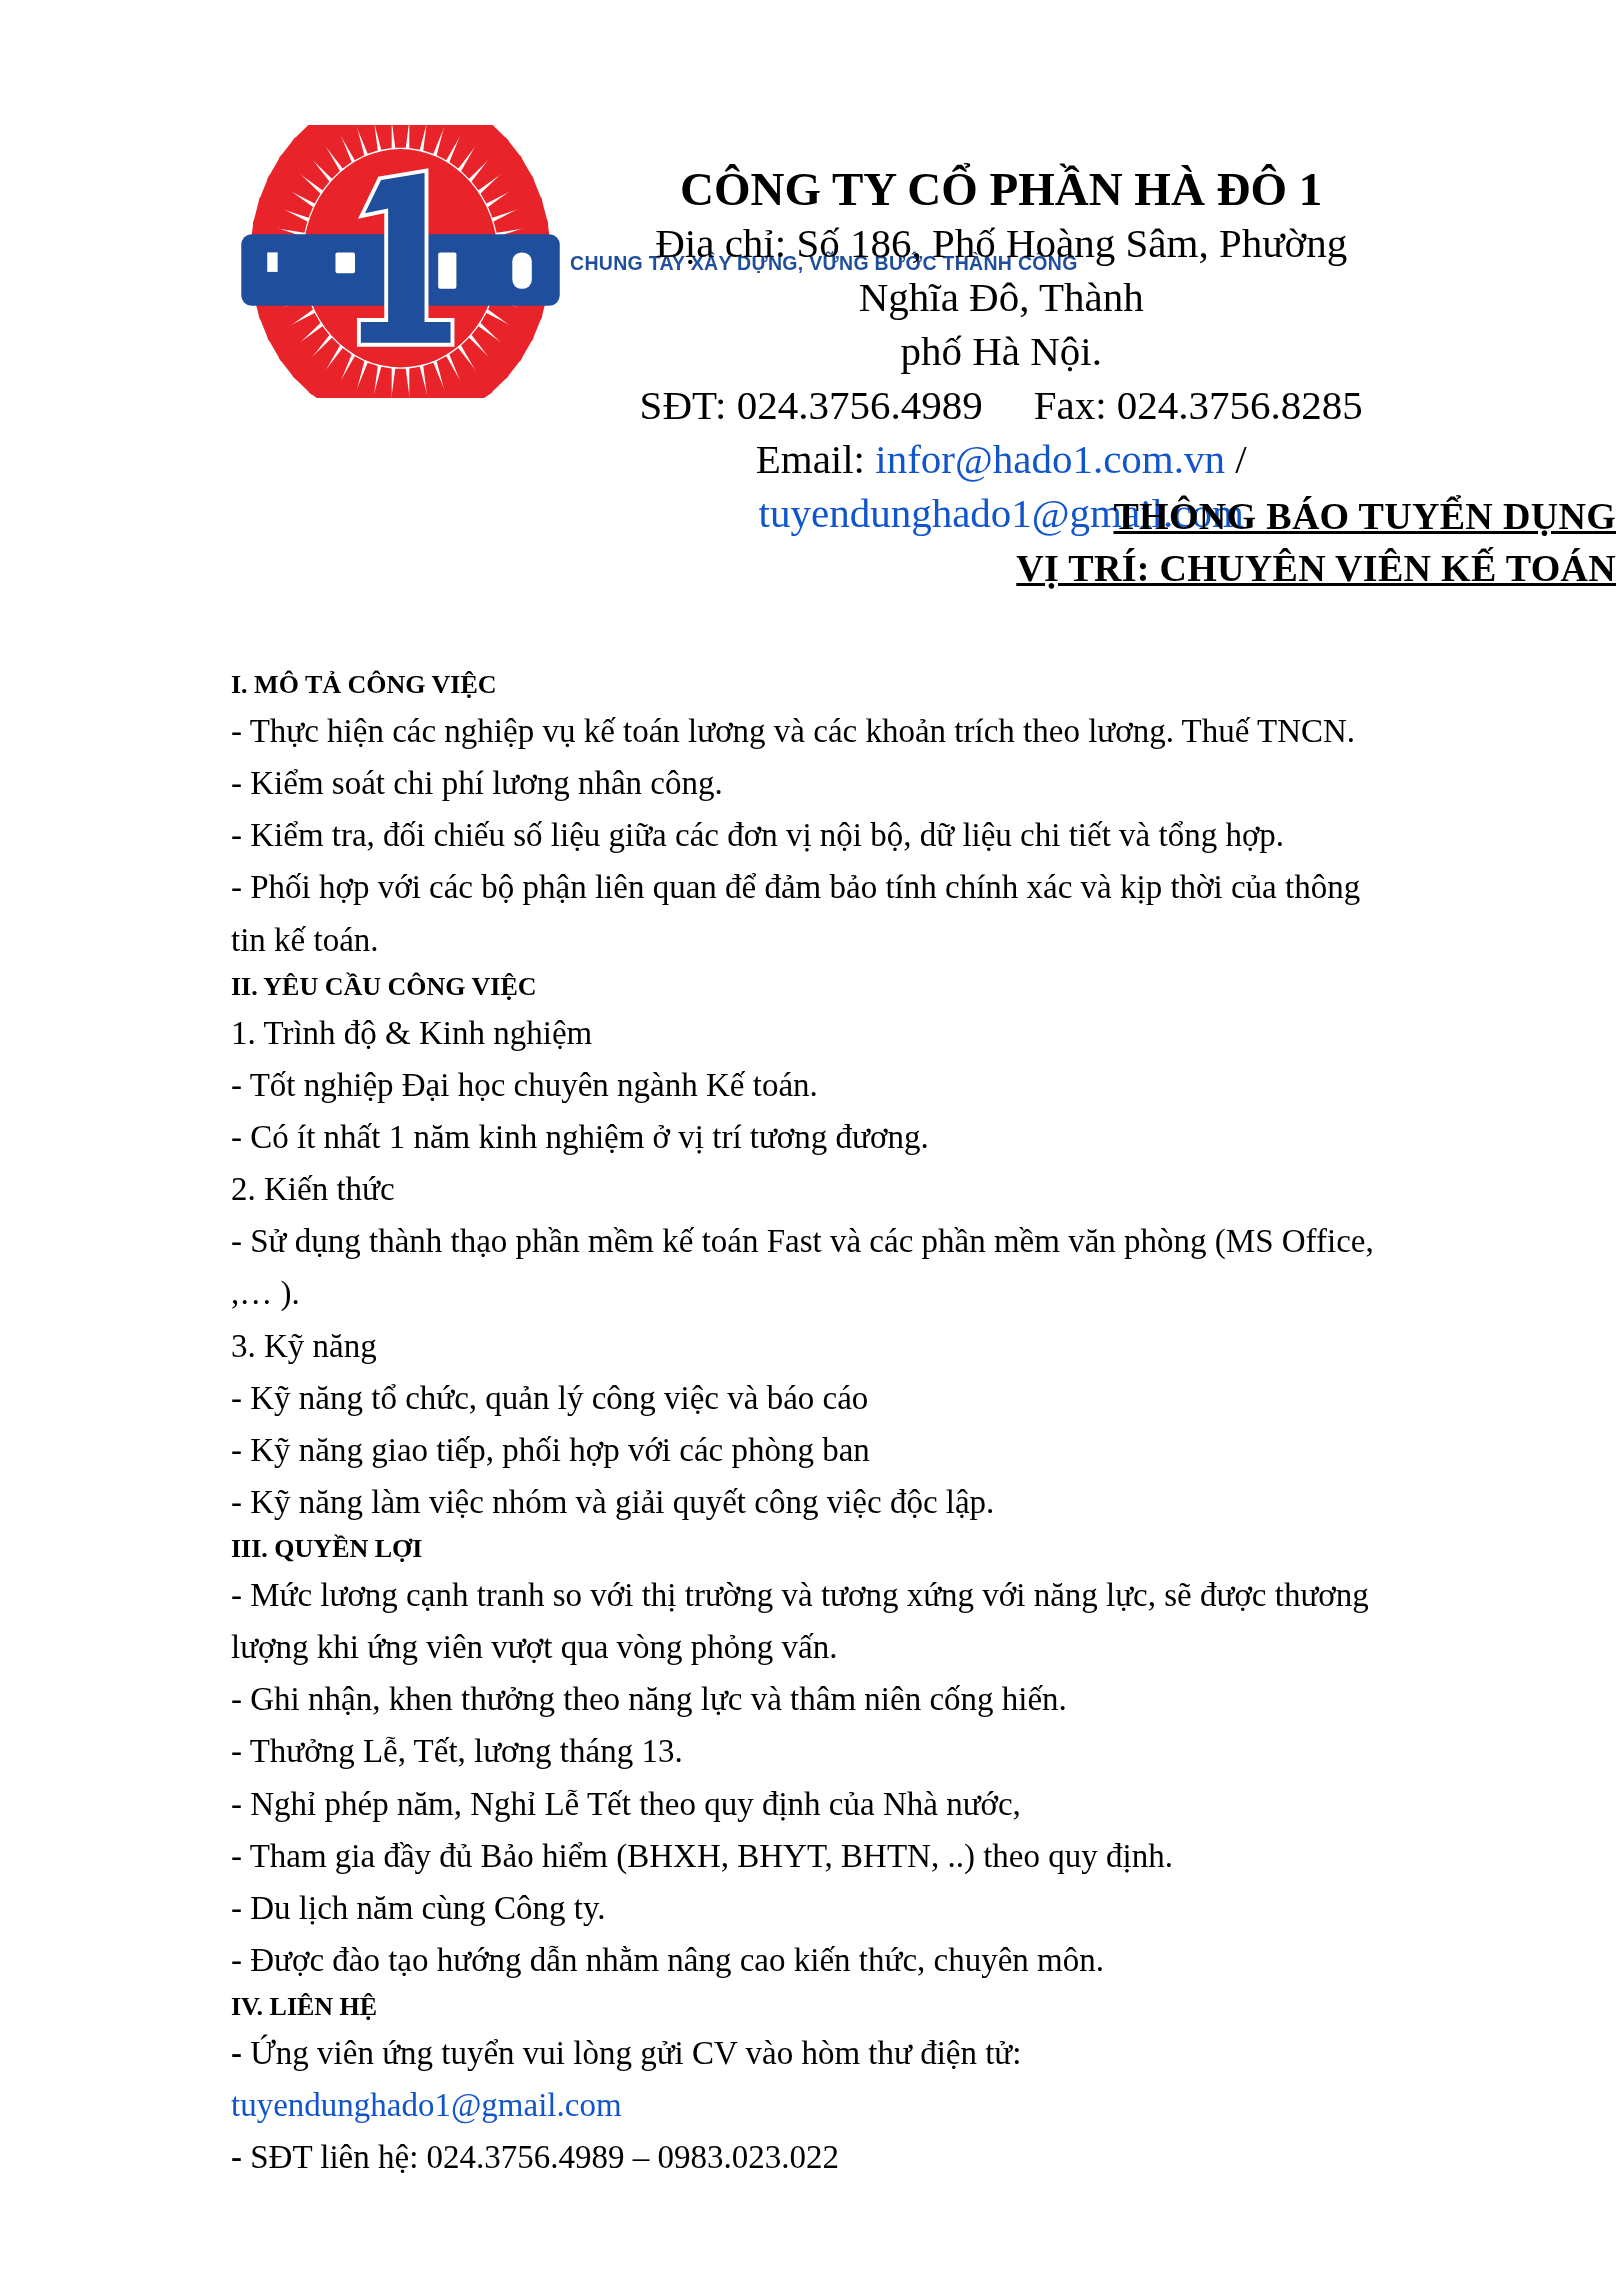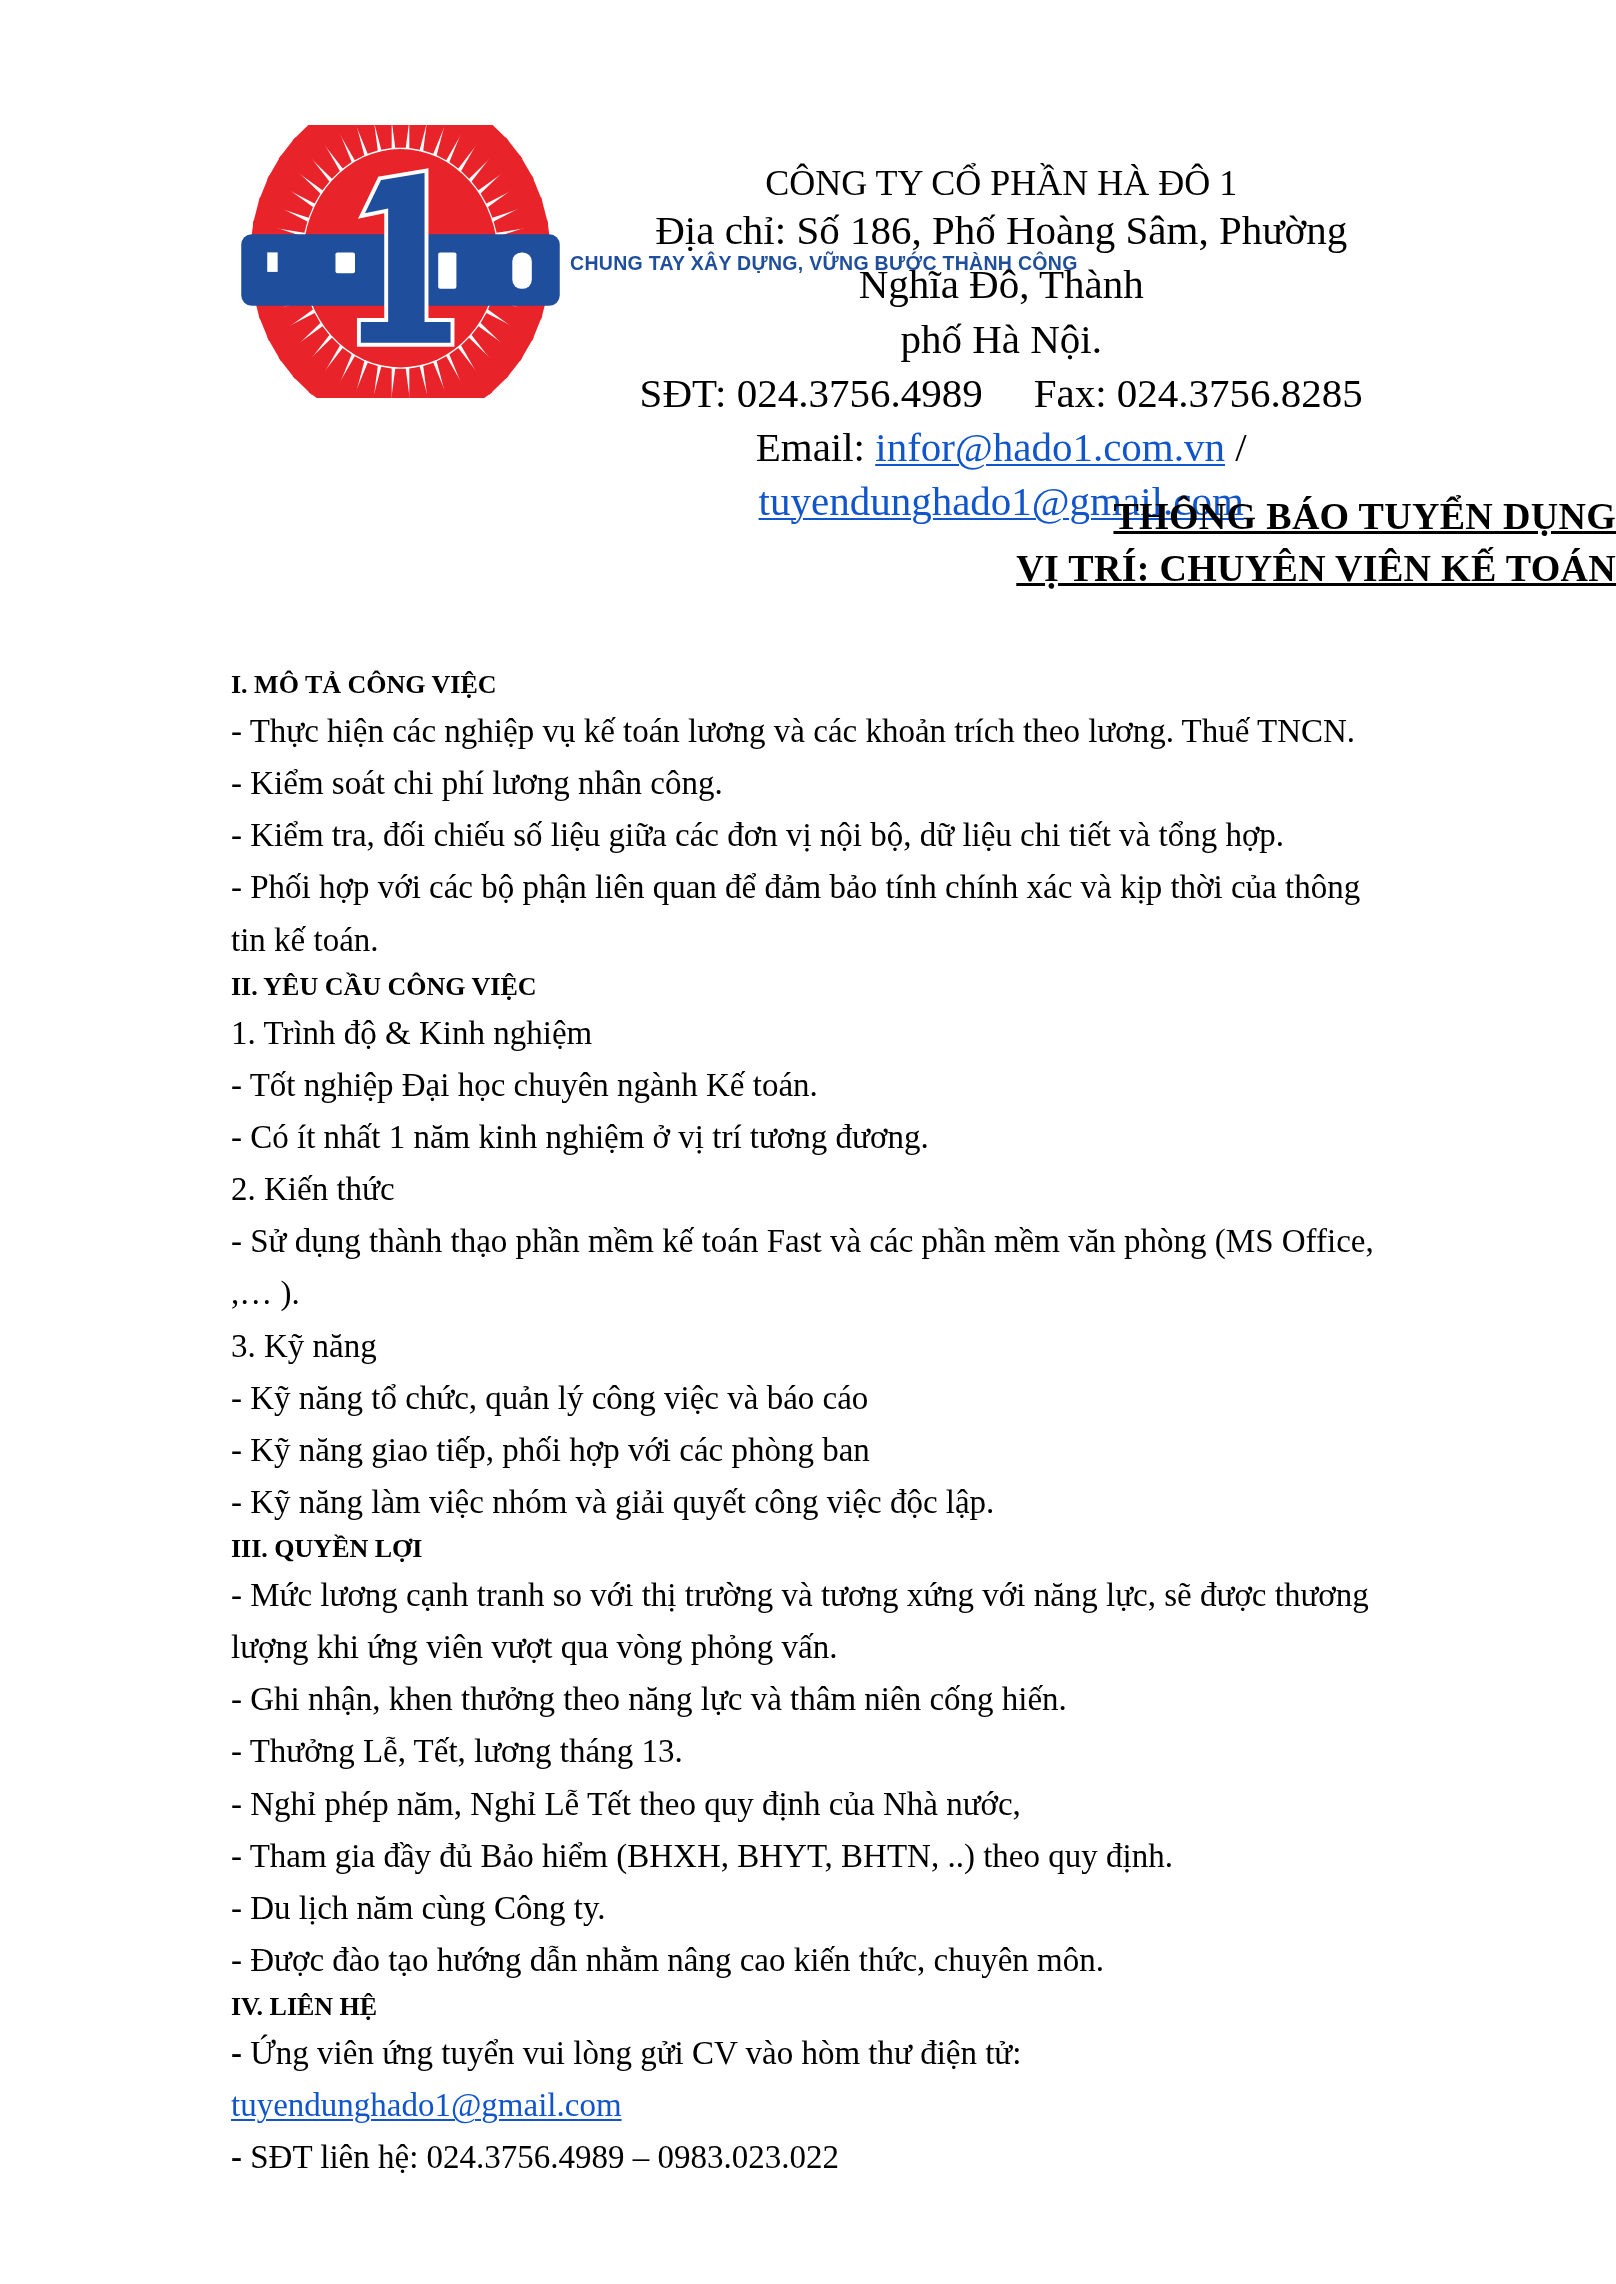"CÔNG TY CỔ PHẦN HÀ" .company-name { font-size: 36px -> 47px; font-weight: normal -> bold }
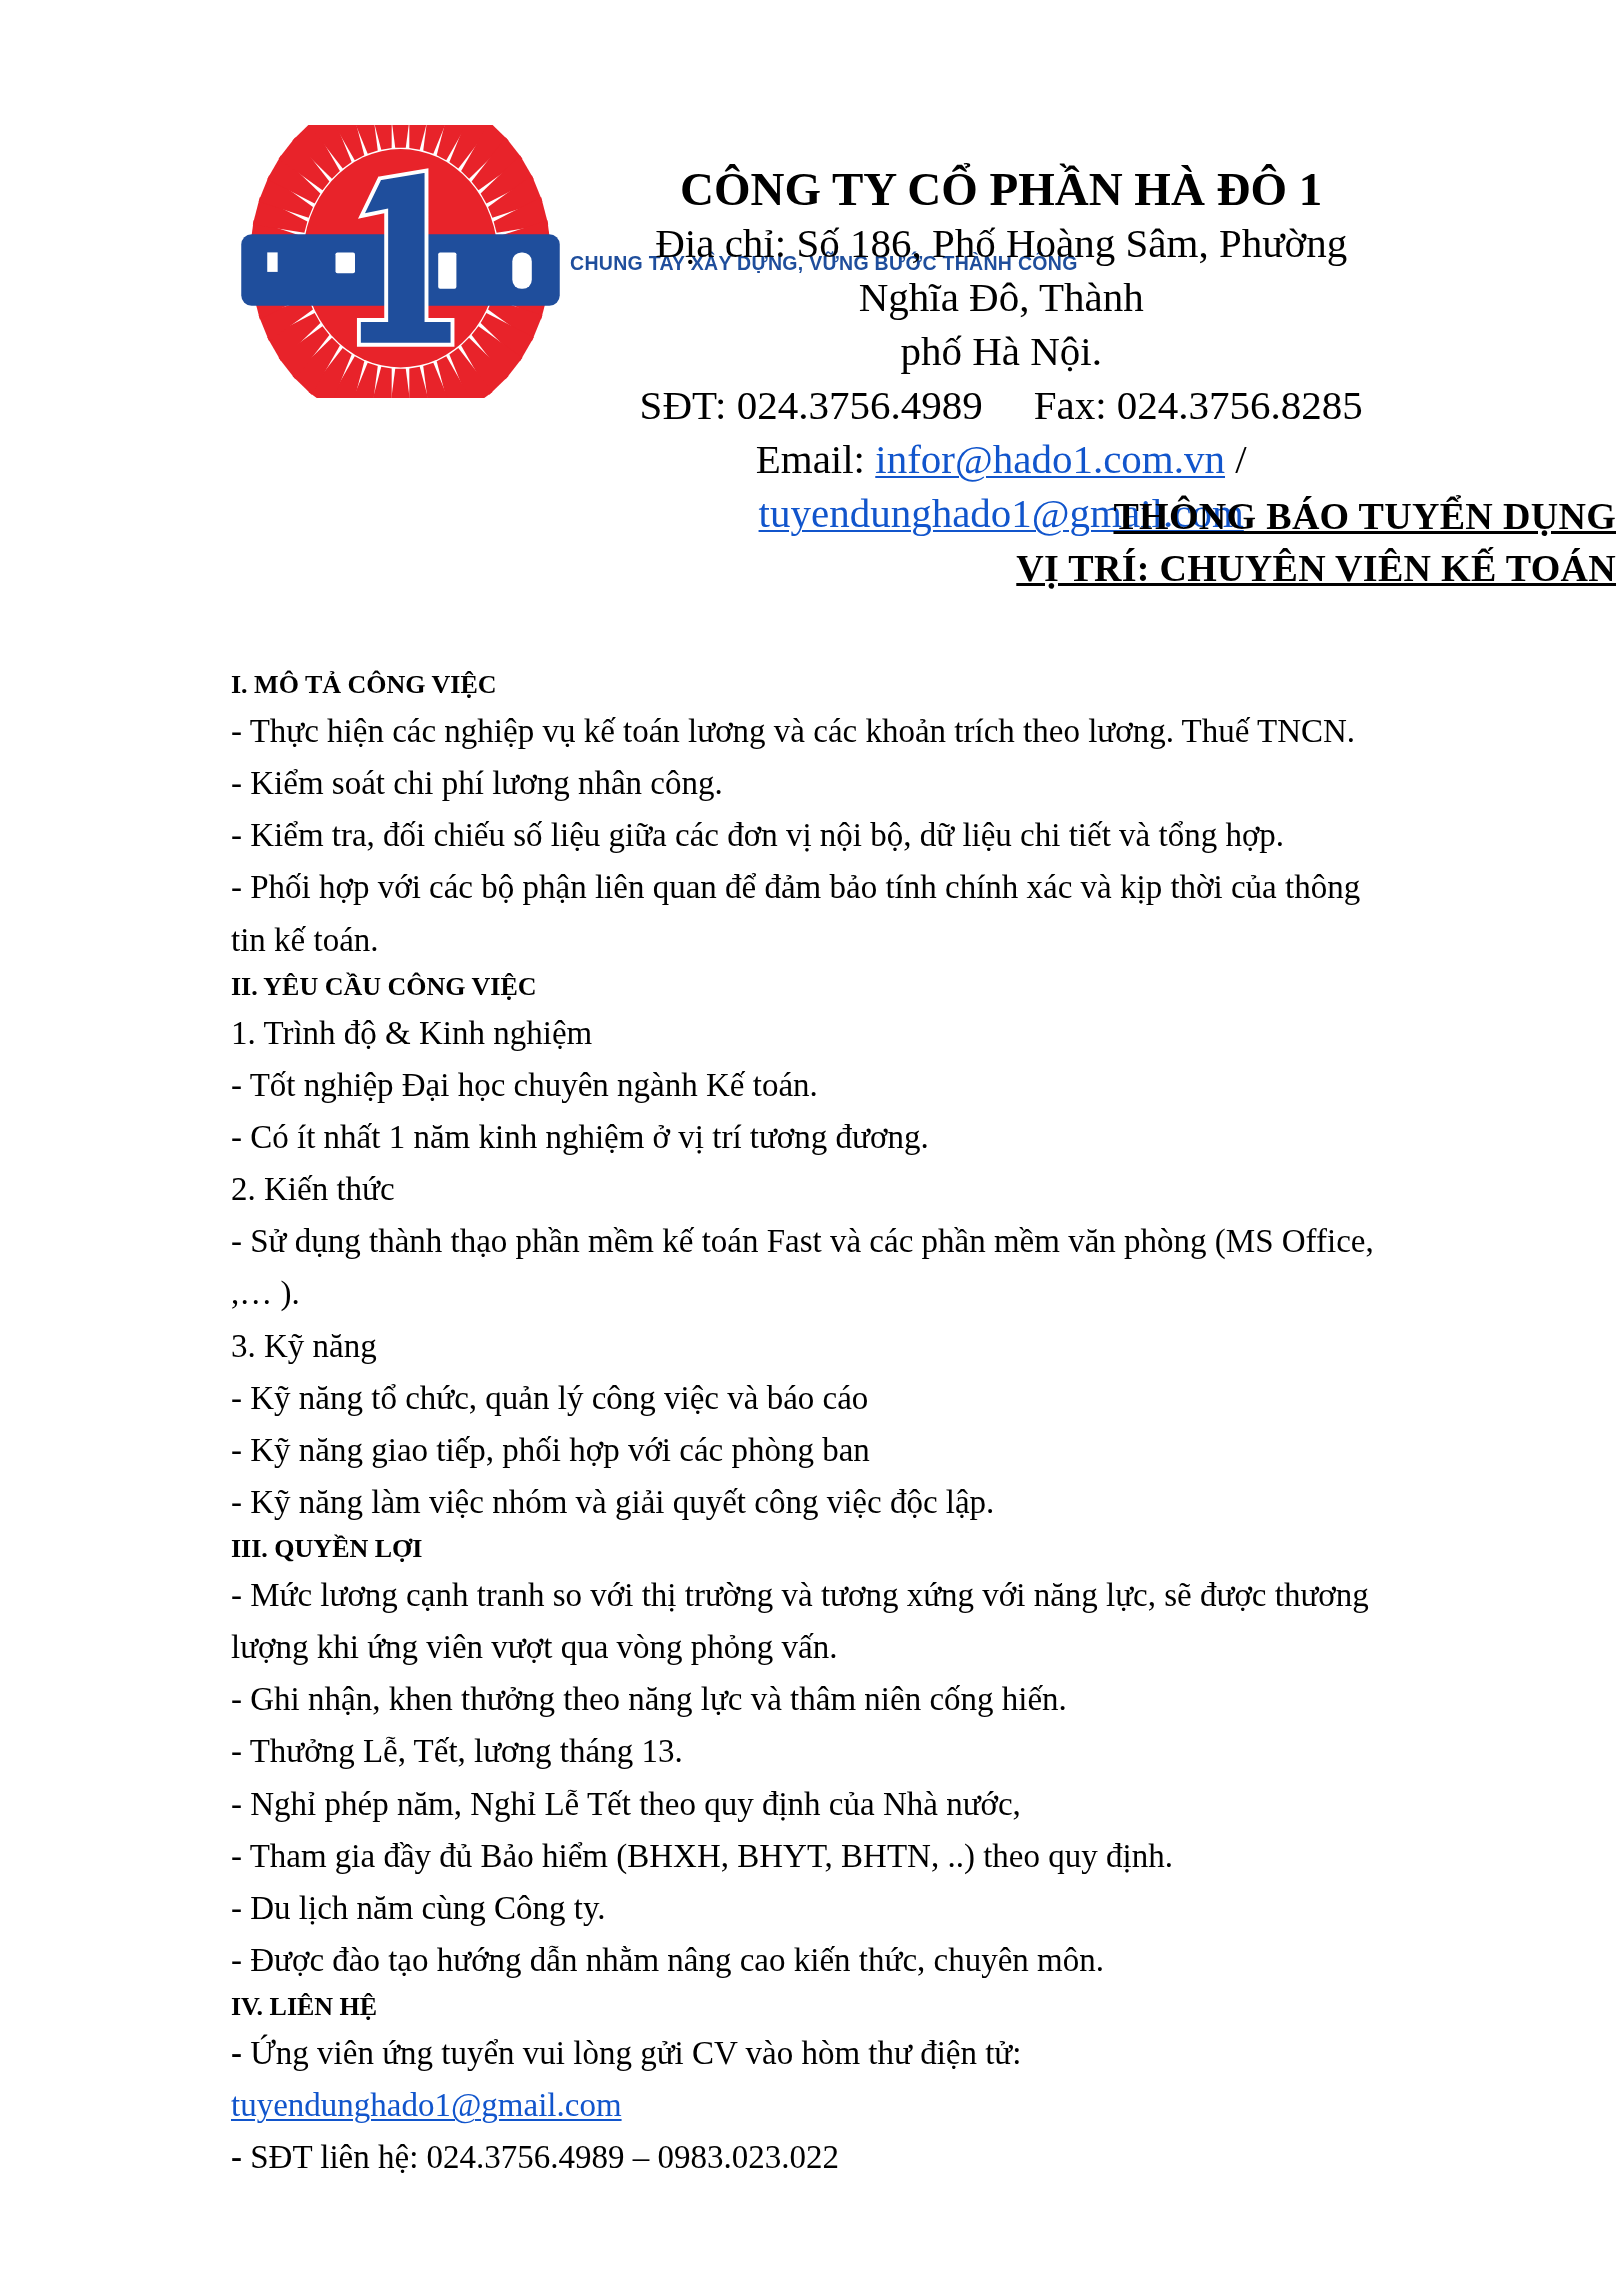"infor@hado1.com.vn" a.maillink, .maillink { text-decoration: underline -> none }
